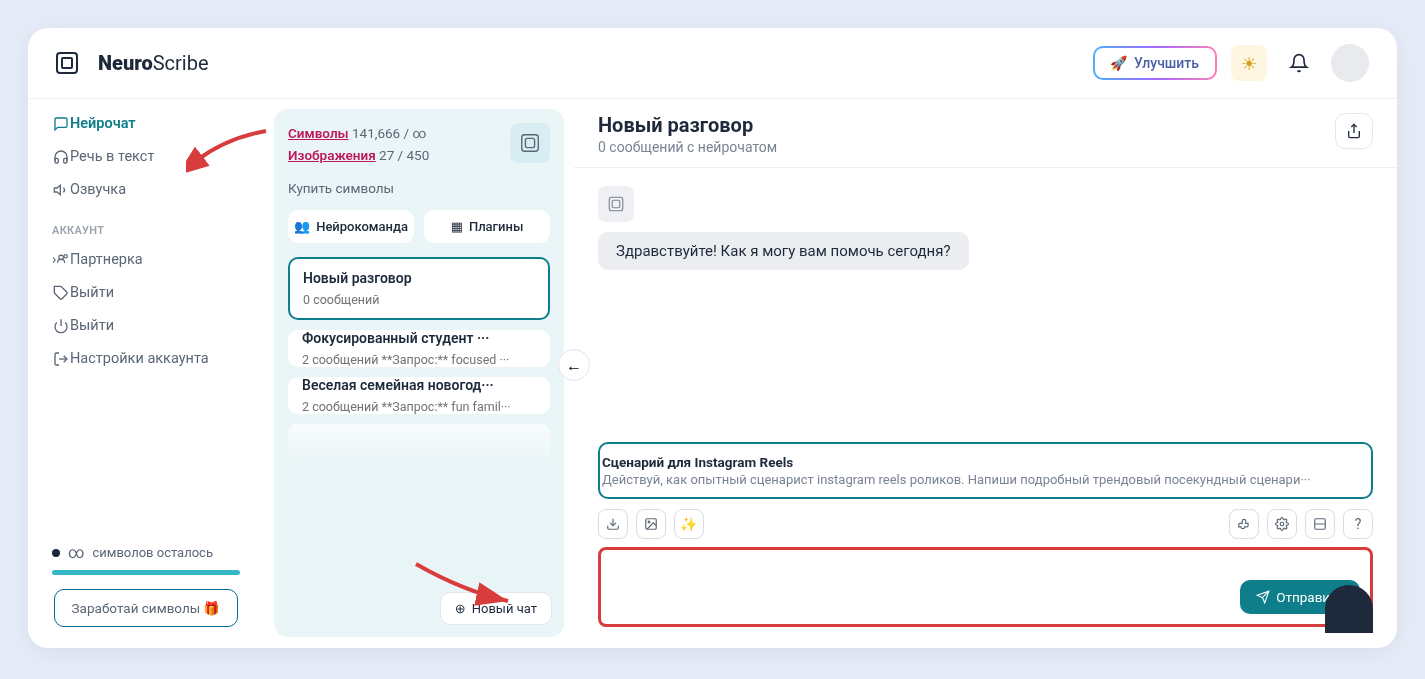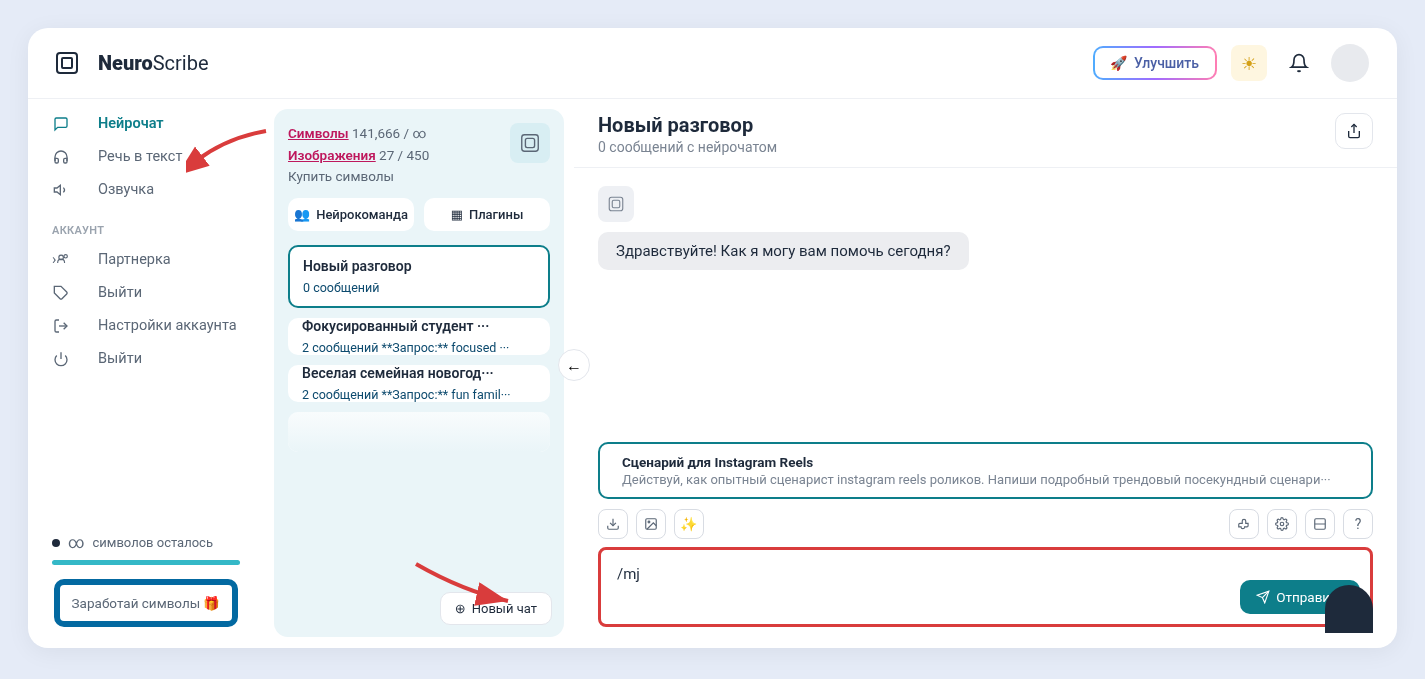"Нейрочат" .nav-item { gap: 28px -> 0 }
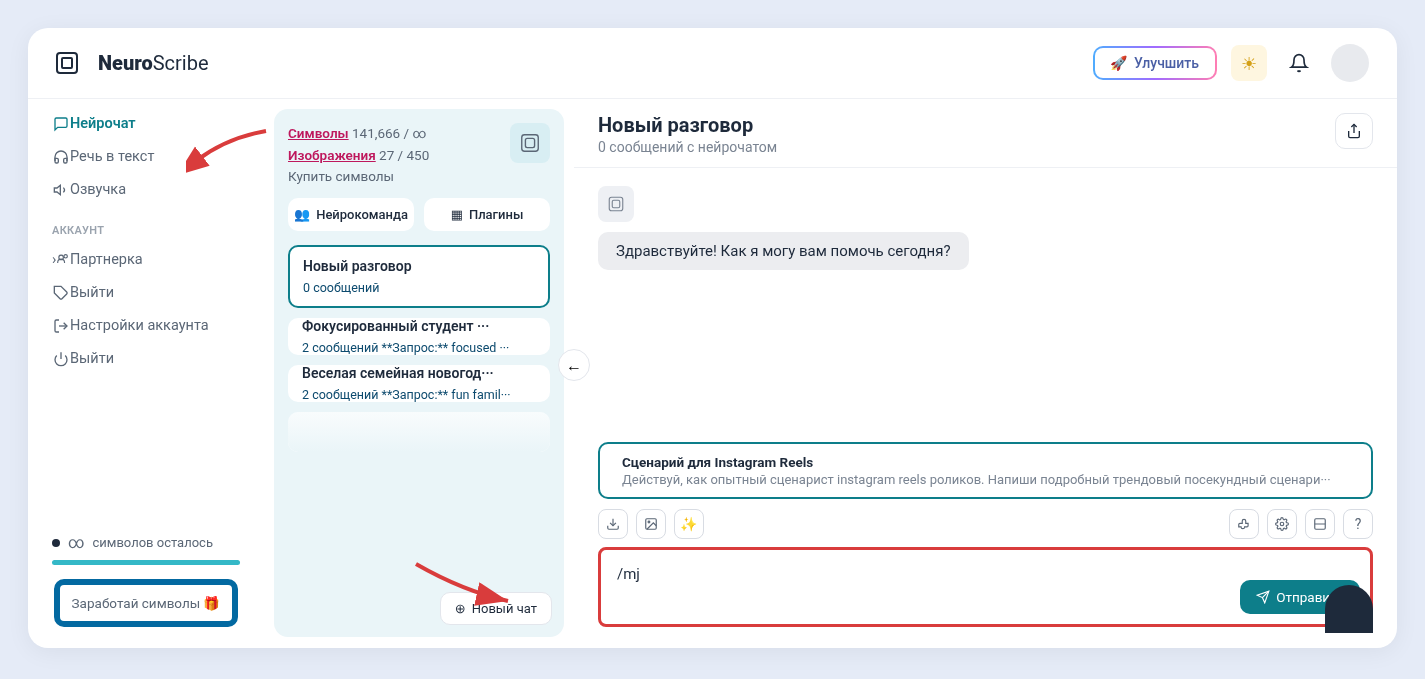"Купить символы" .buy-link { margin-top: 2px -> 14px }
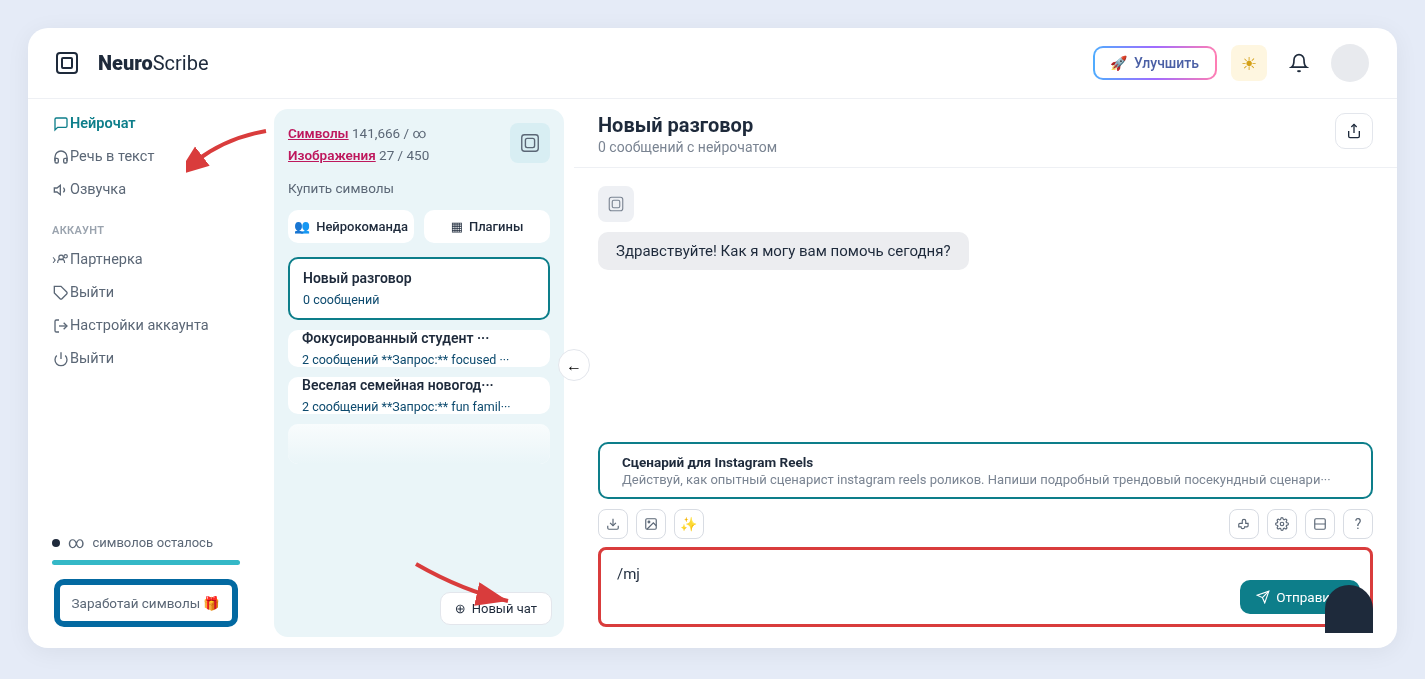"0 сообщений" .chat-sub { color: #0c4a6e -> #737373 }
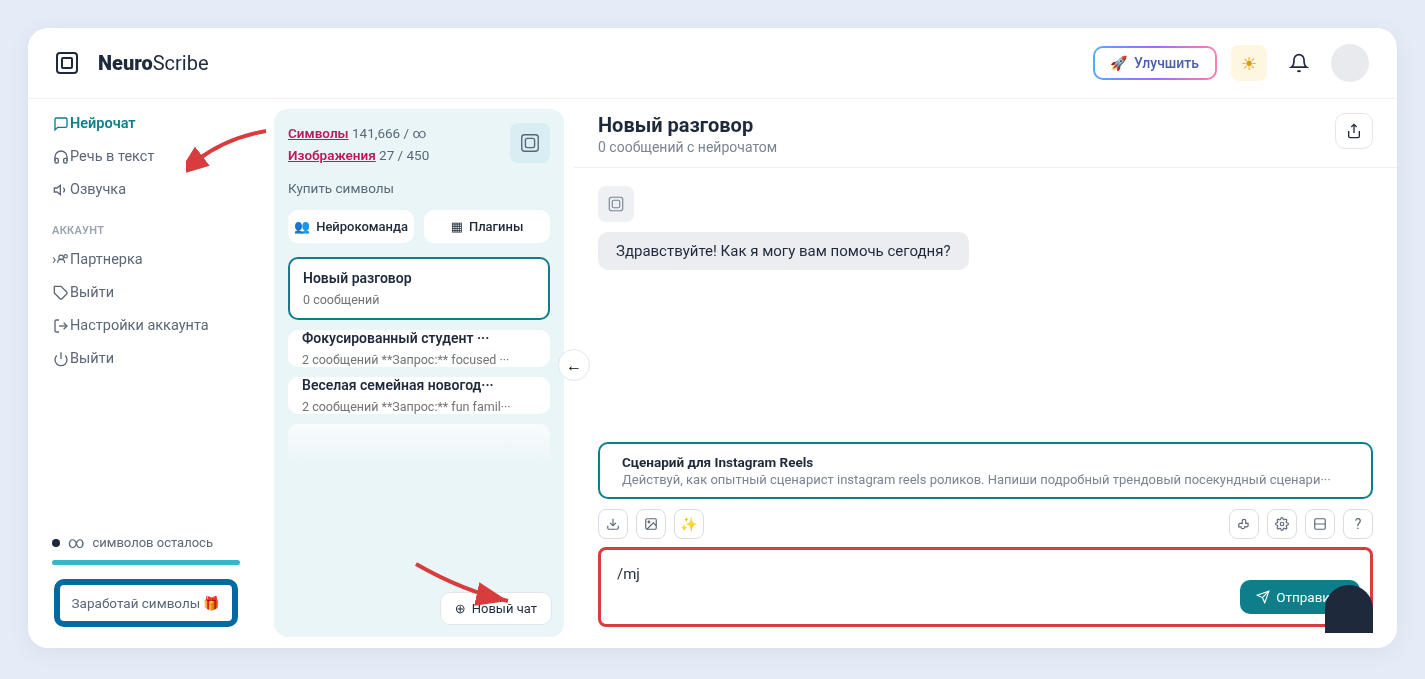"Настройки аккаунта" div.nav-item { order: before "Выйти" -> after "Выйти" }
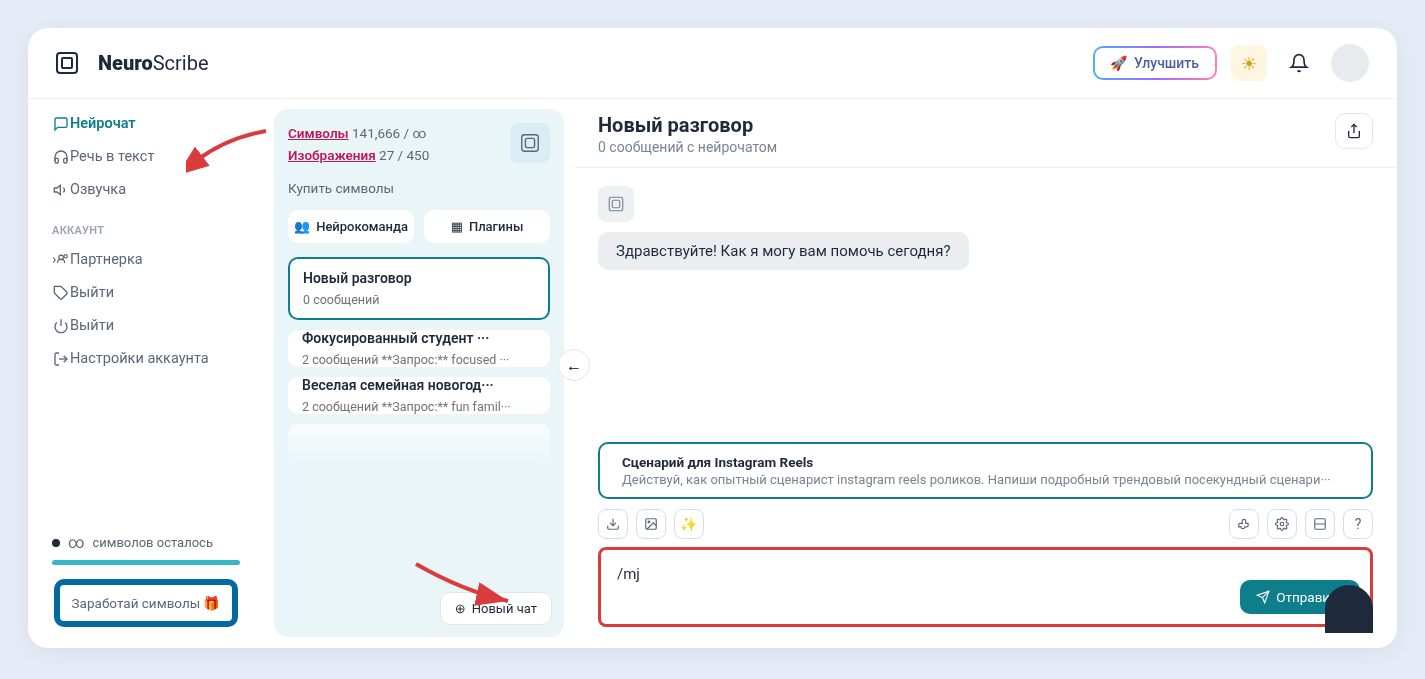"Сценарий для Instagram Reels" .prompt-box { padding: 10px 22px -> 10px 2px }
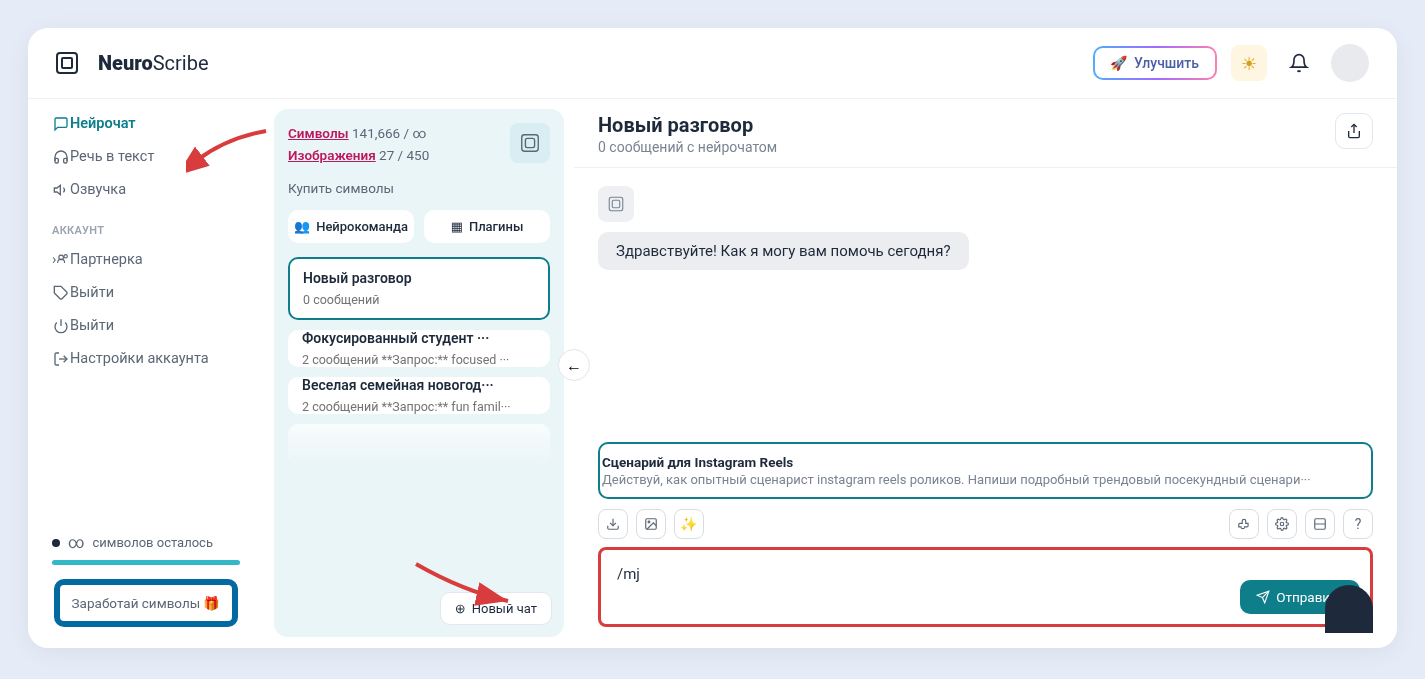"/mj" input.input-text { html: <input> -> none }
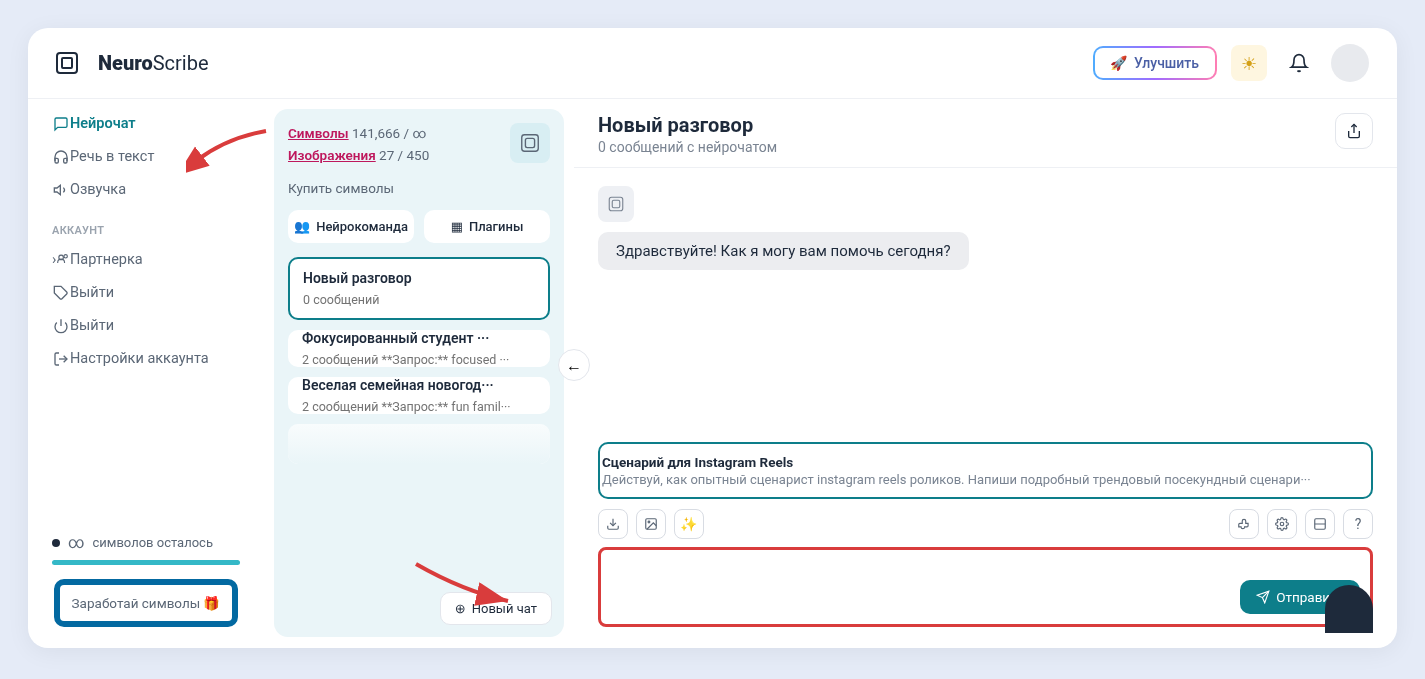"Заработай символы 🎁" .earn-btn { border: 6px solid #0369a1 -> 1px solid #0369a1 }
